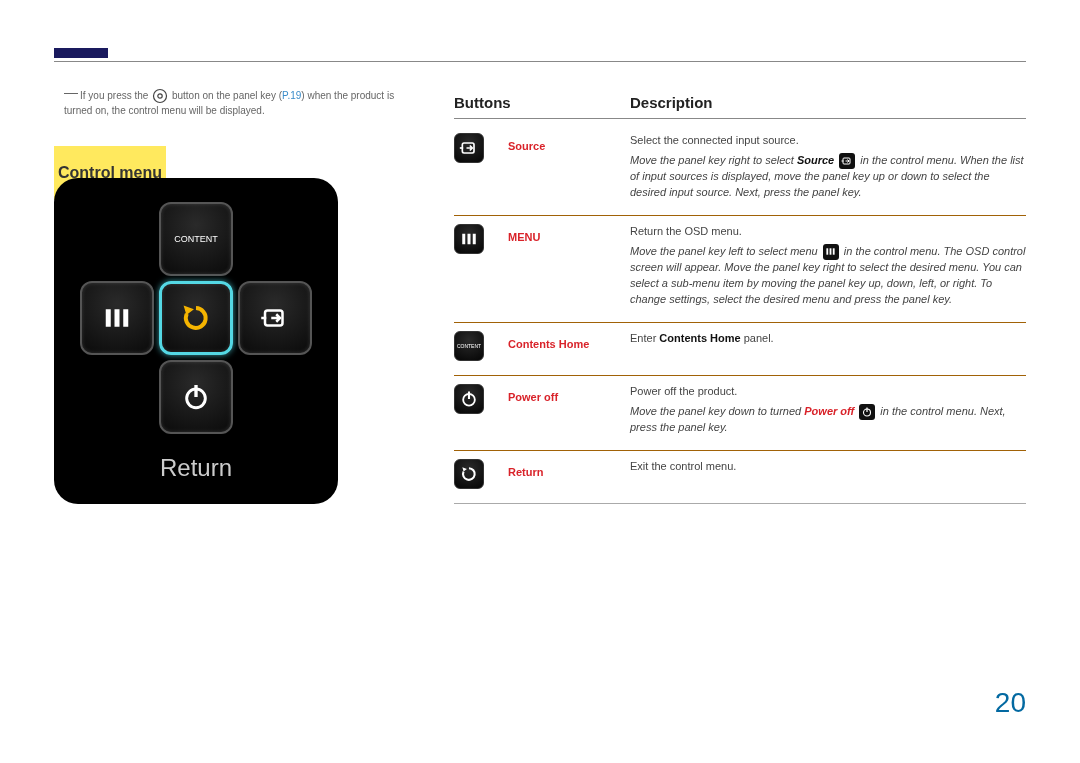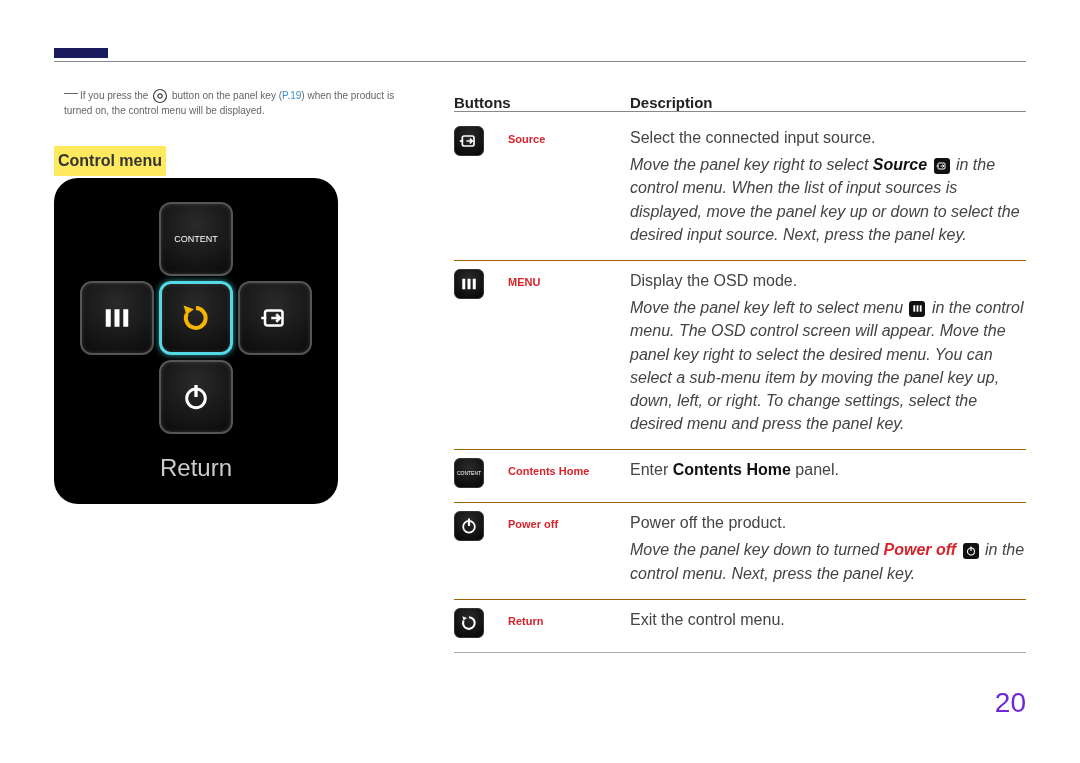"Buttons" .table-header { padding-bottom: 0 -> 7px }
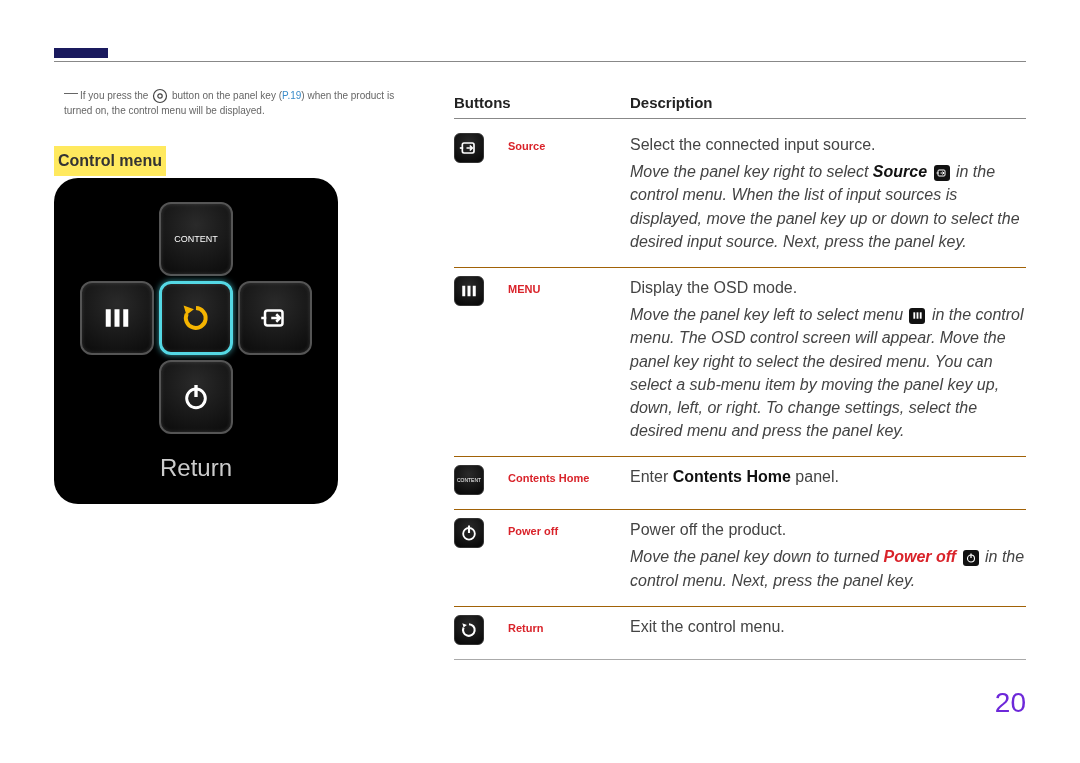"Select the connected input source." .cell-body { font-size: 16px -> 11px }
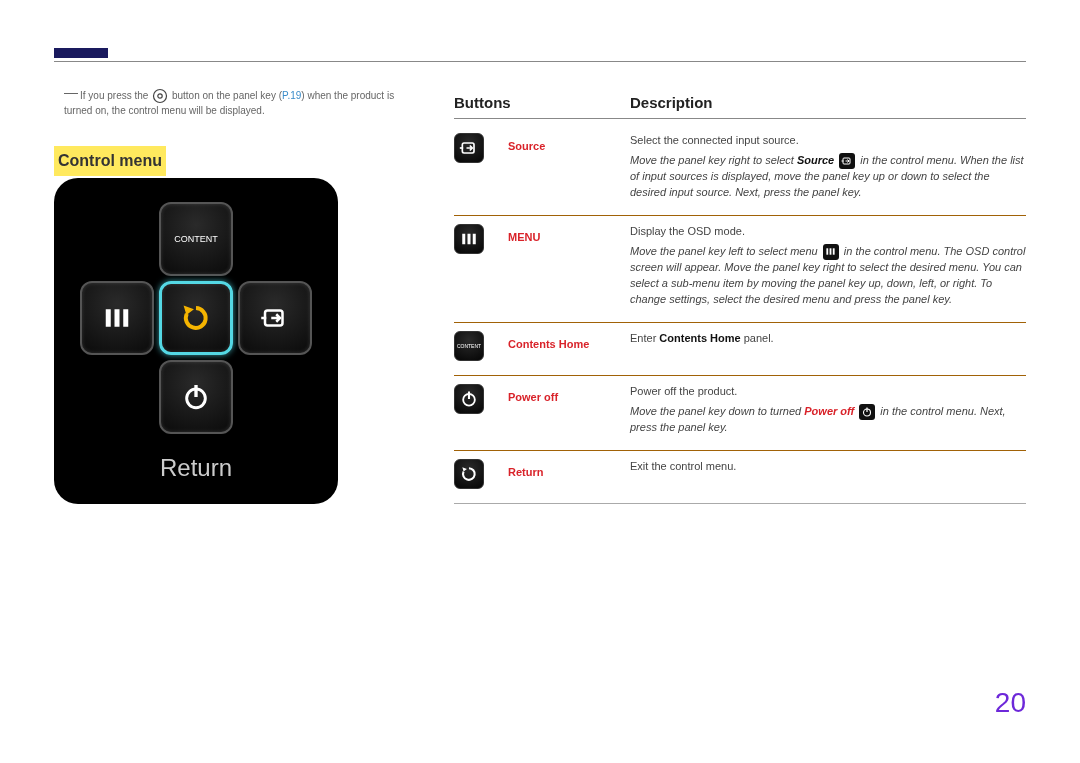"Control menu" .section-heading { padding: 6px 4px -> 18px 4px }
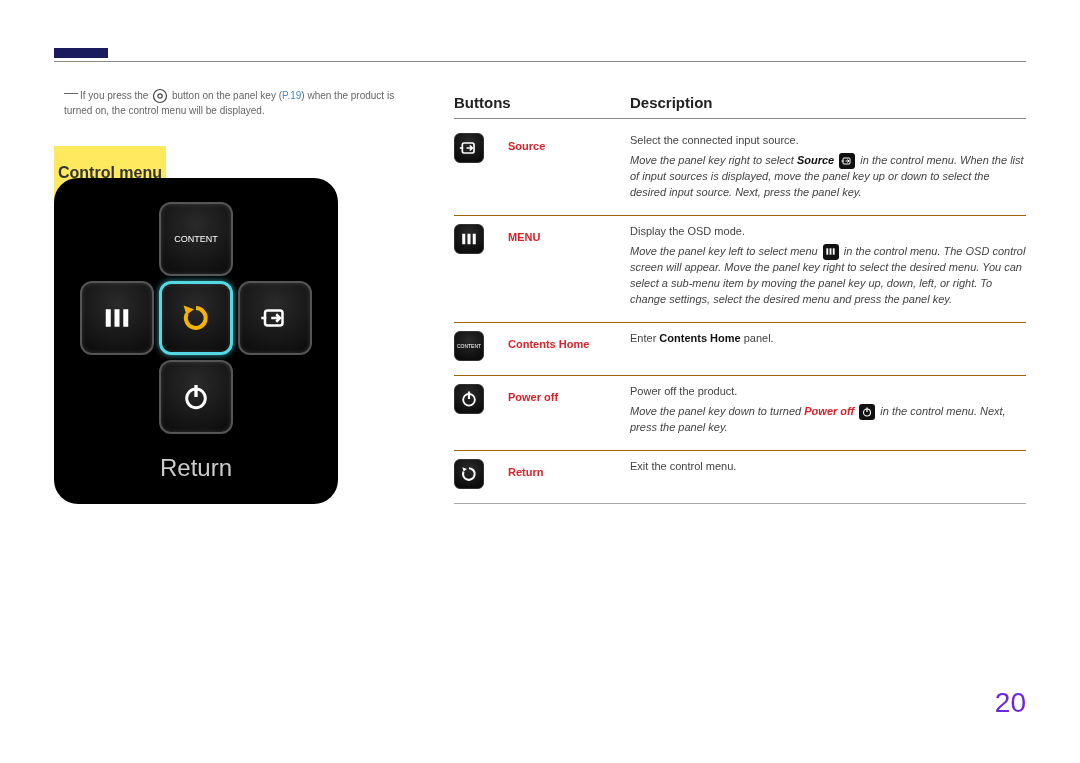"Display the OSD mode." div.dline { text: Display the OSD mode -> Return the OSD menu }
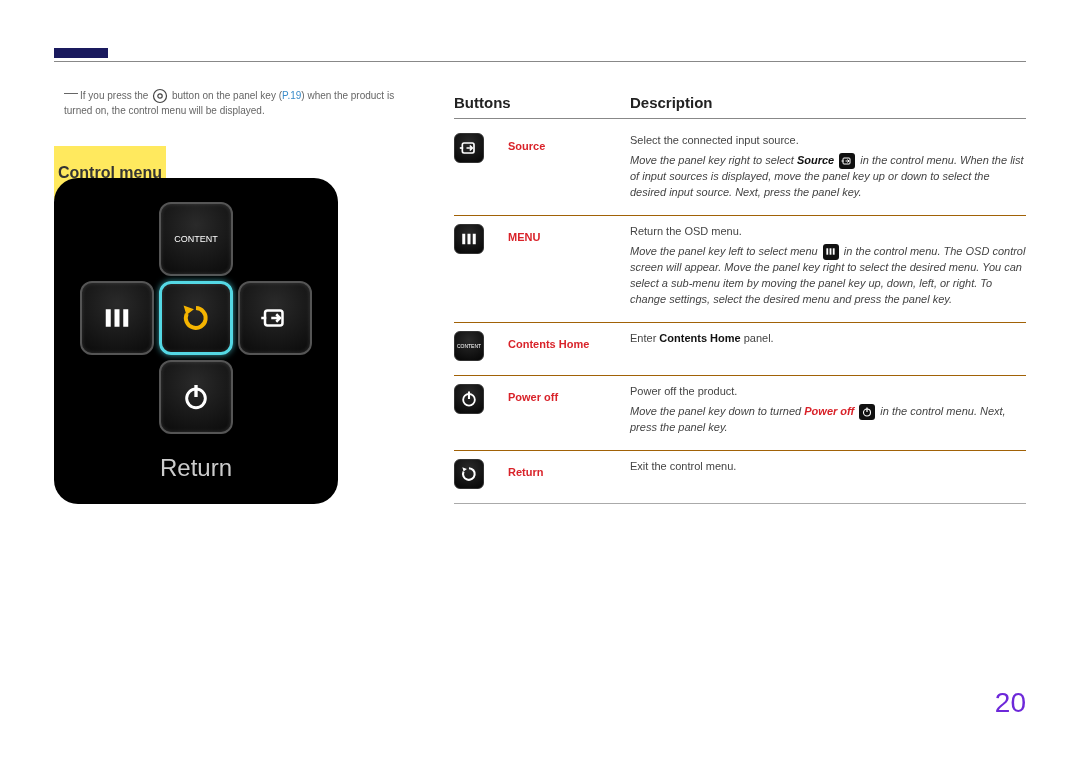"20" .page-number { color: #6d28d9 -> #0369a1 }
